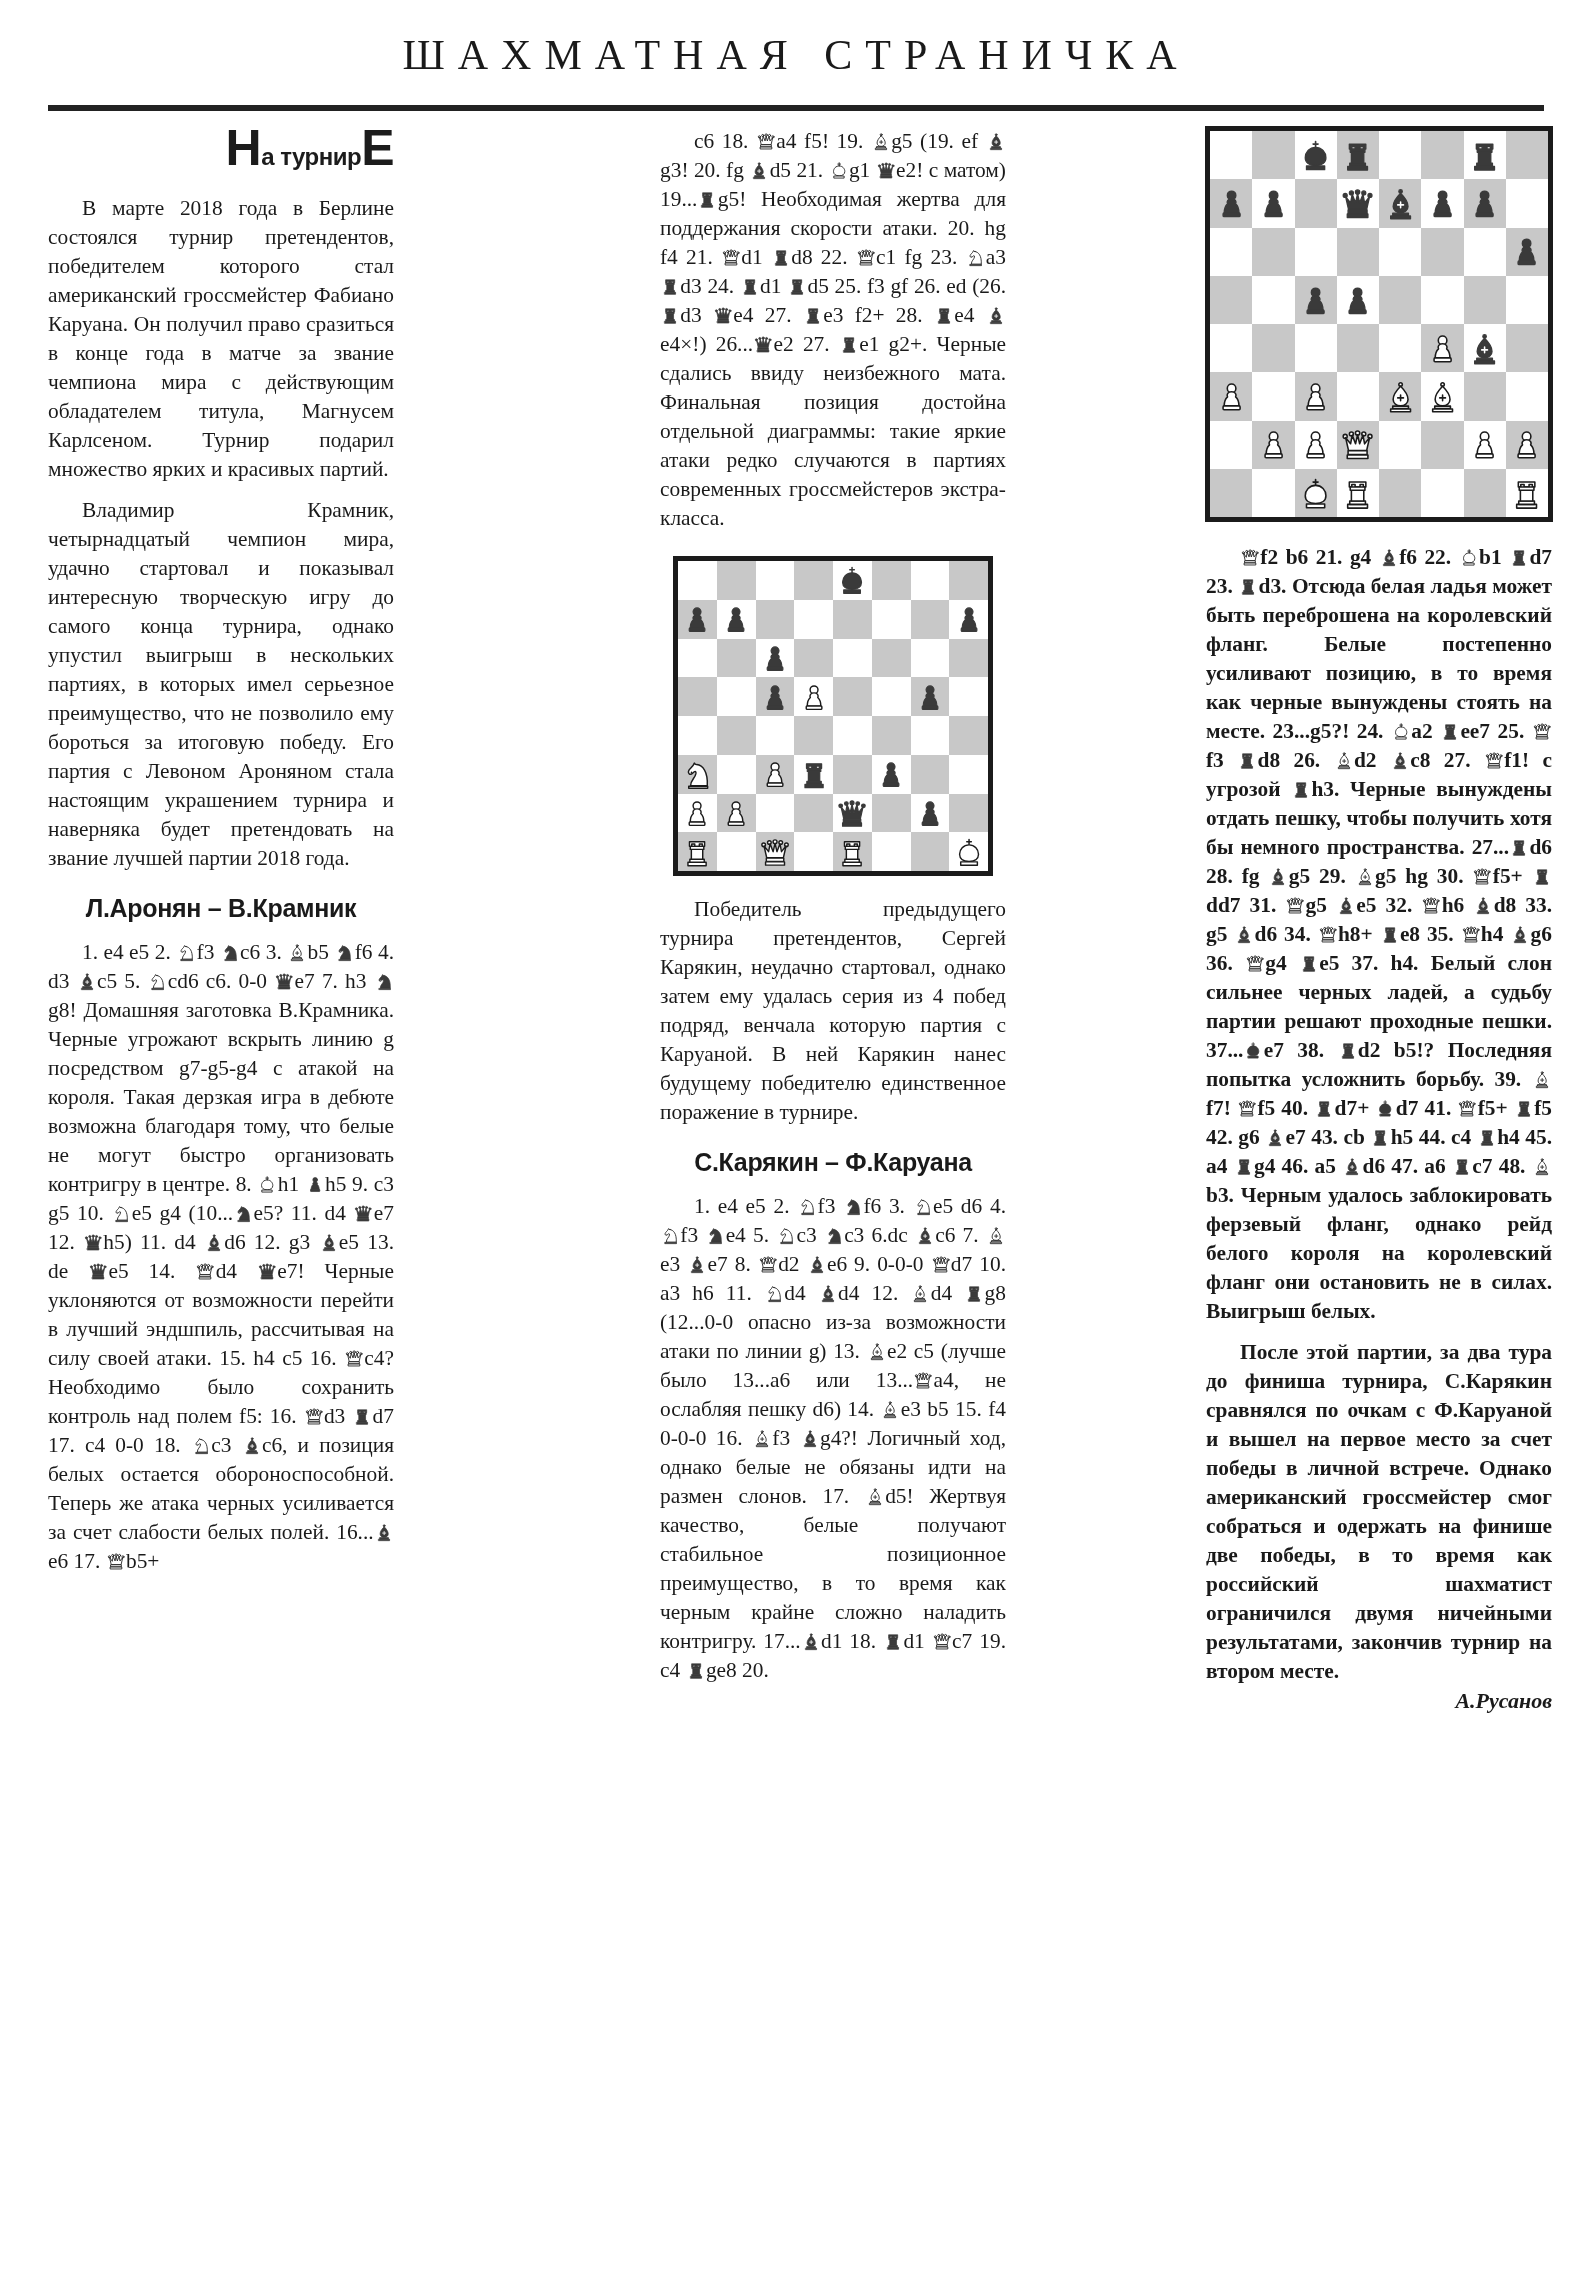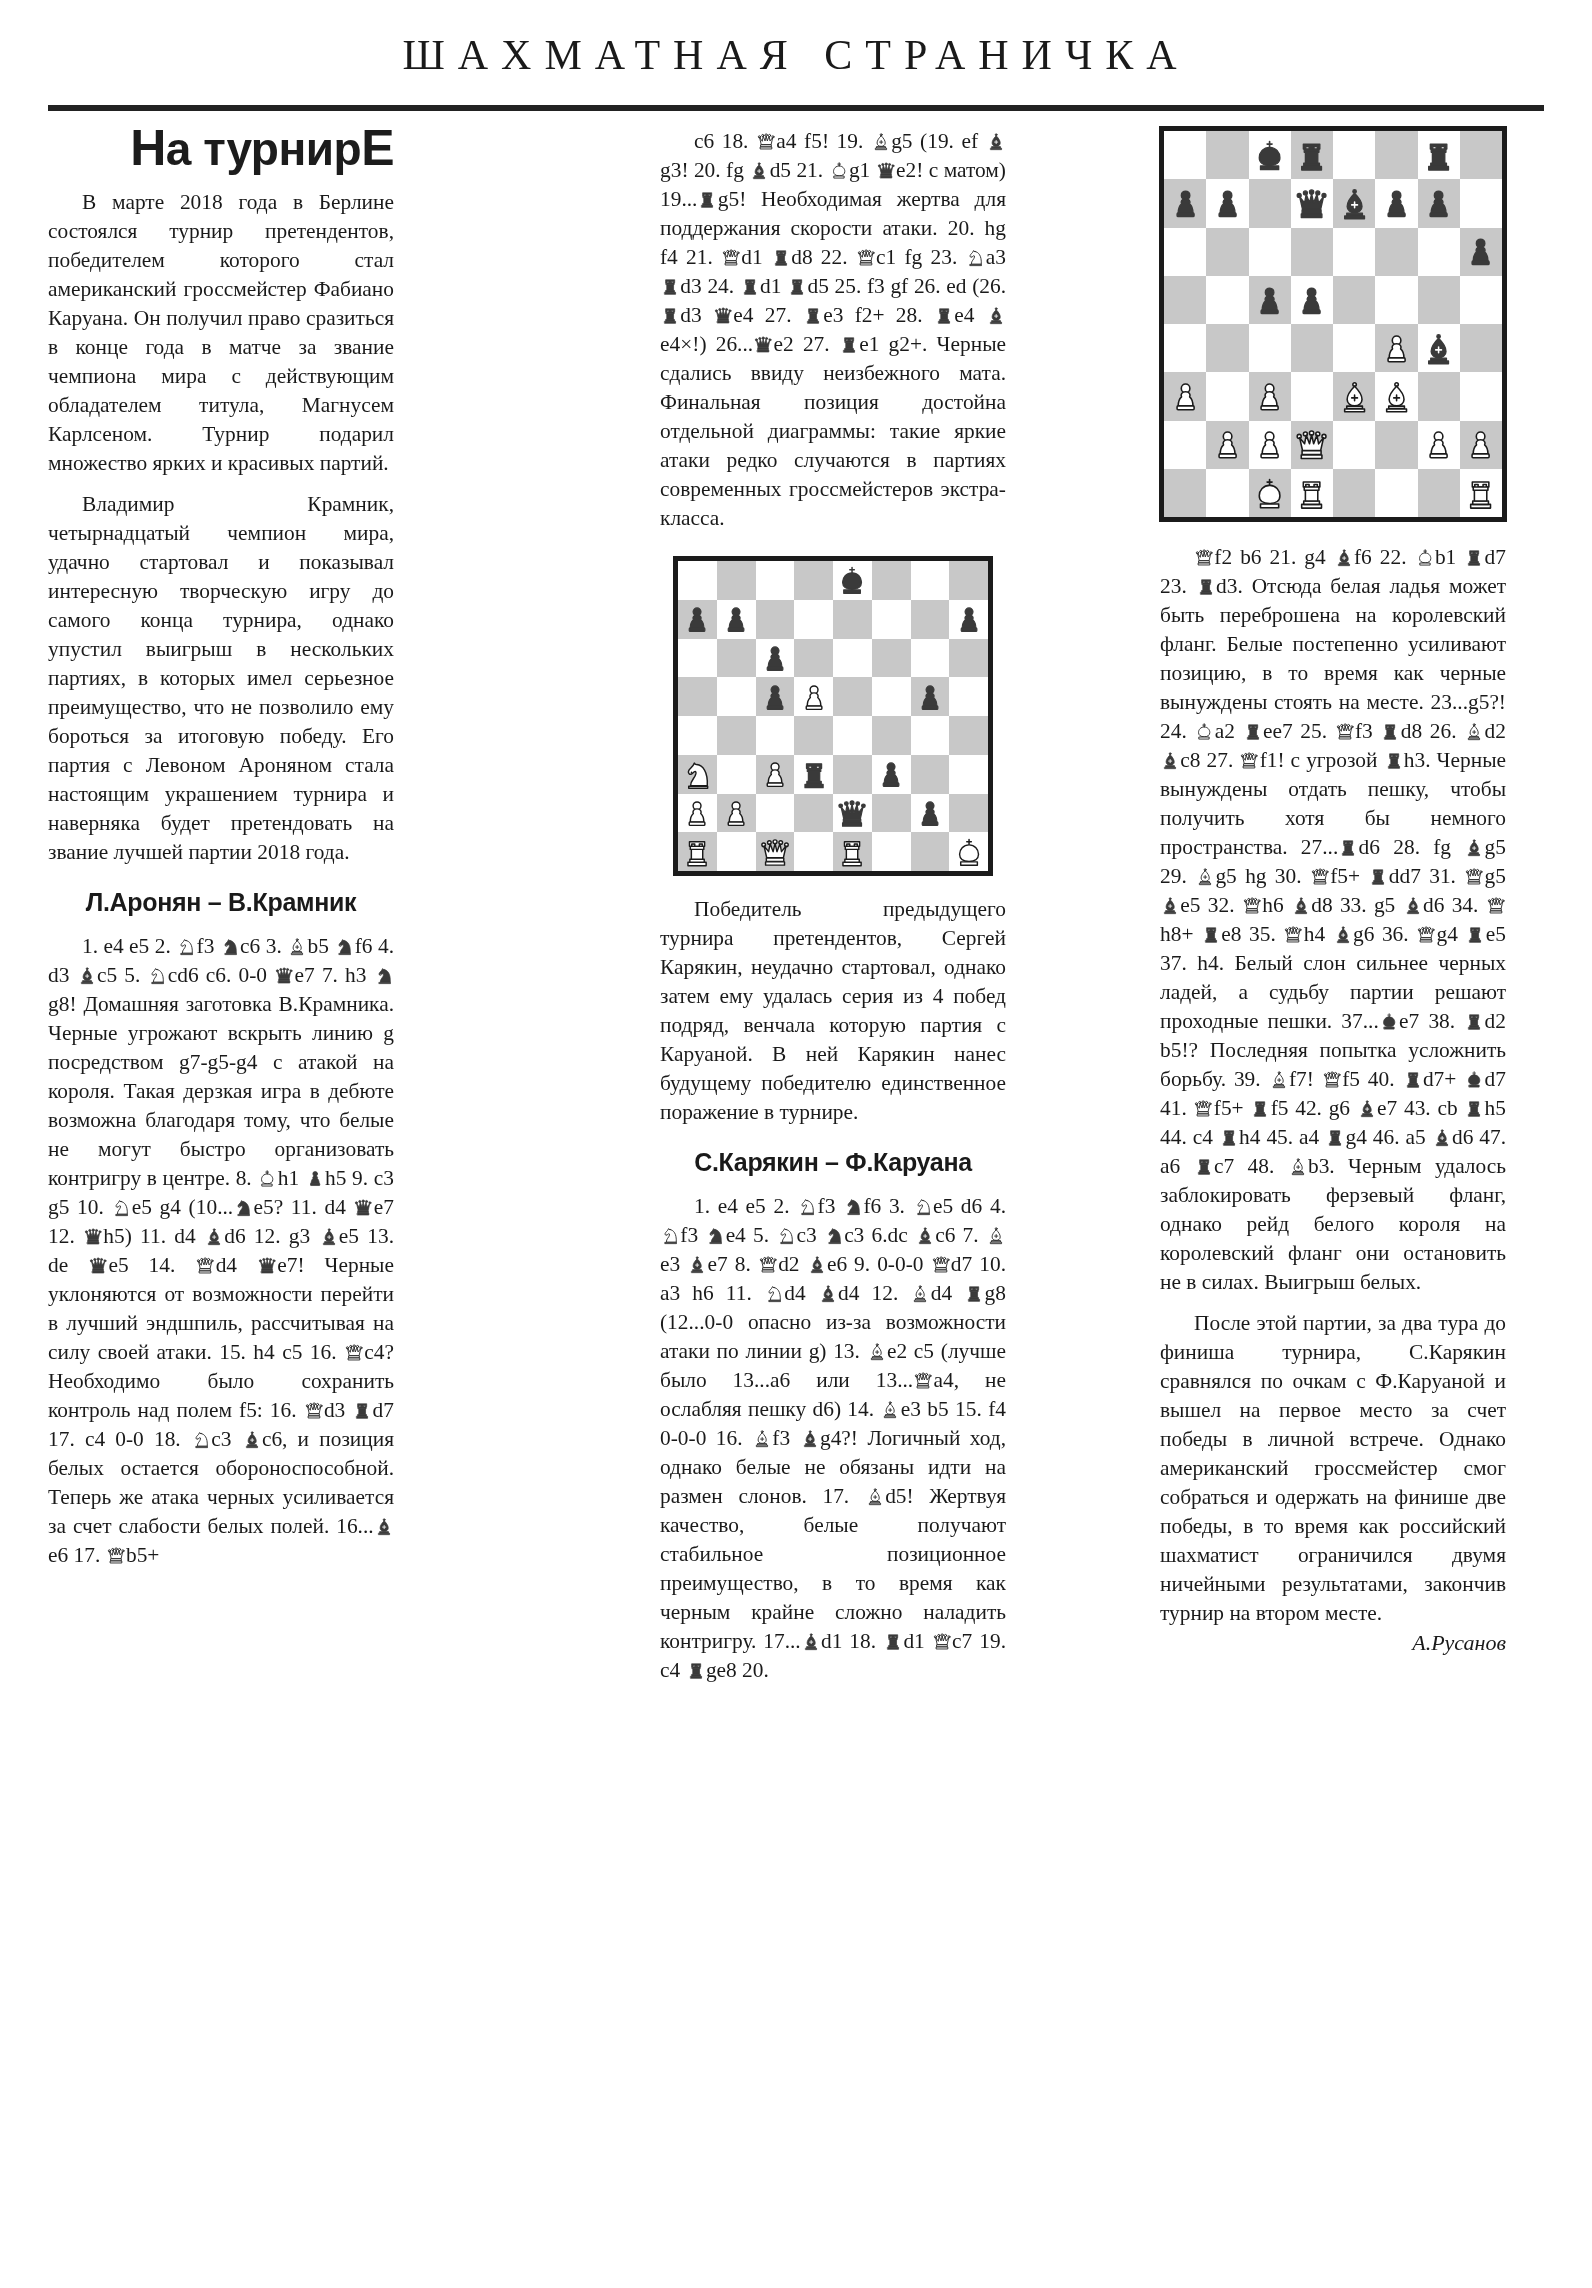"а турнир" .headline-line1 .low { font-size: 46px -> 24px }
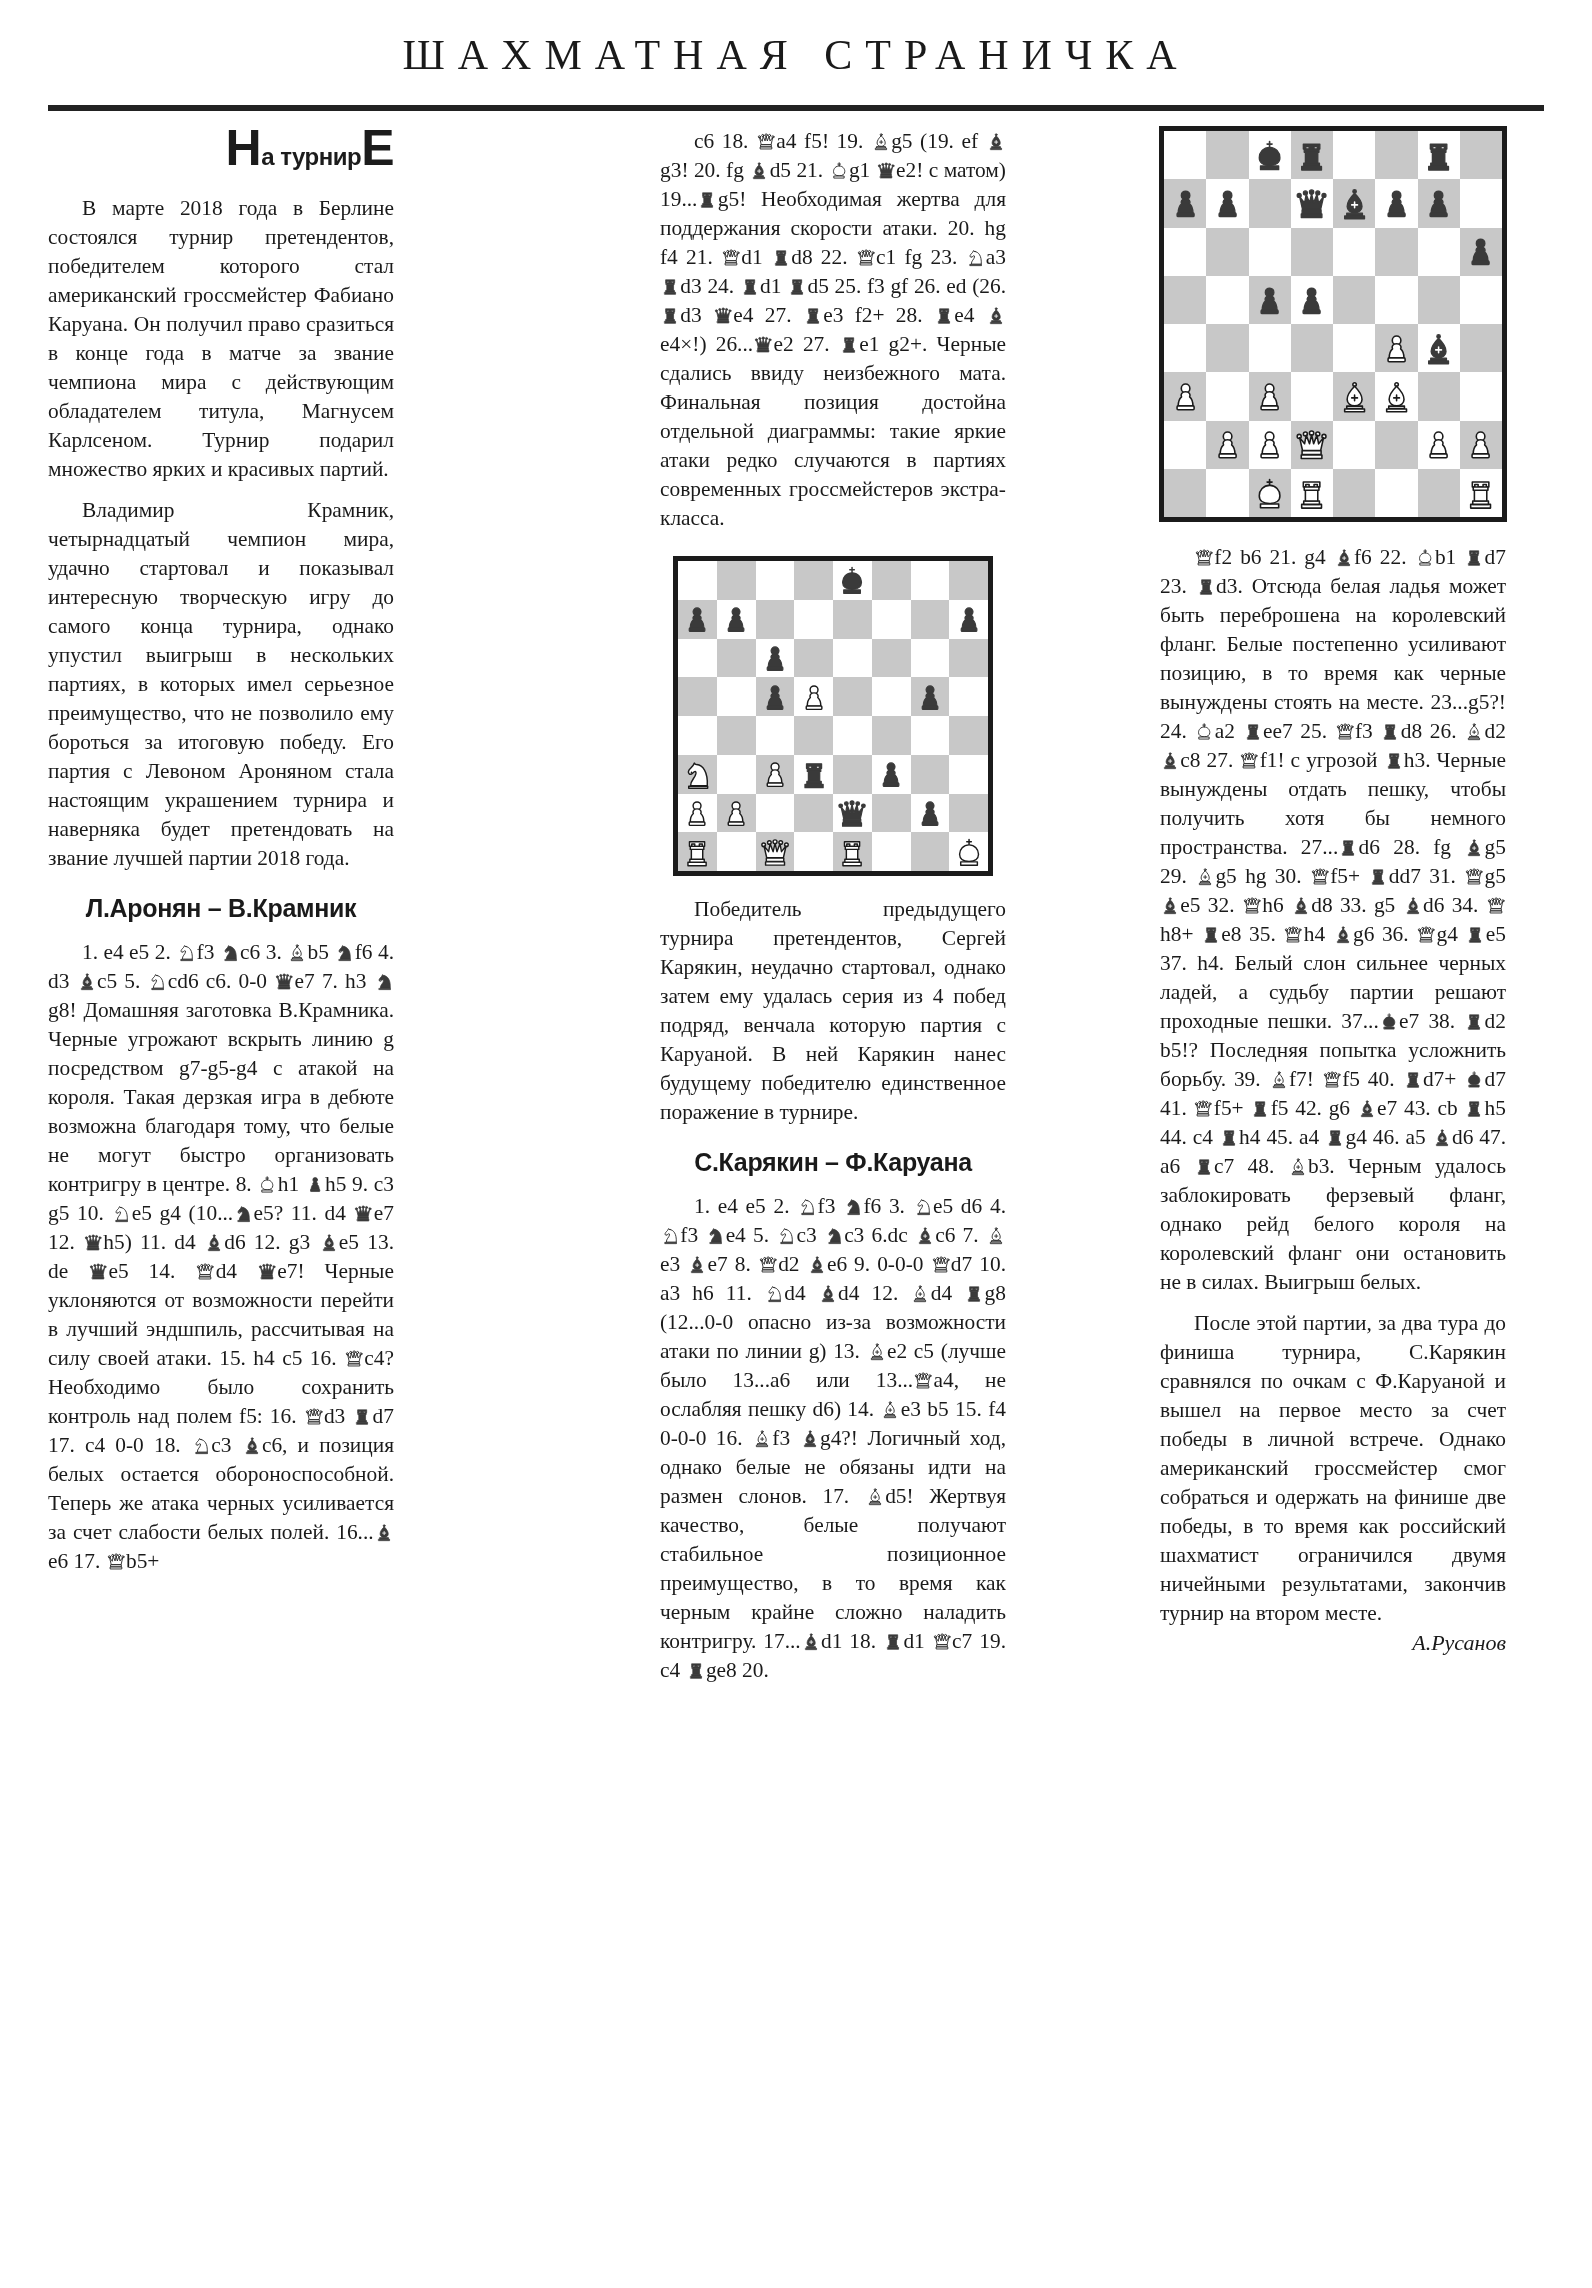"f2 b6 21. g4 f6" #col3 { font-weight: none -> bold; left: 1160px -> 1206px }
